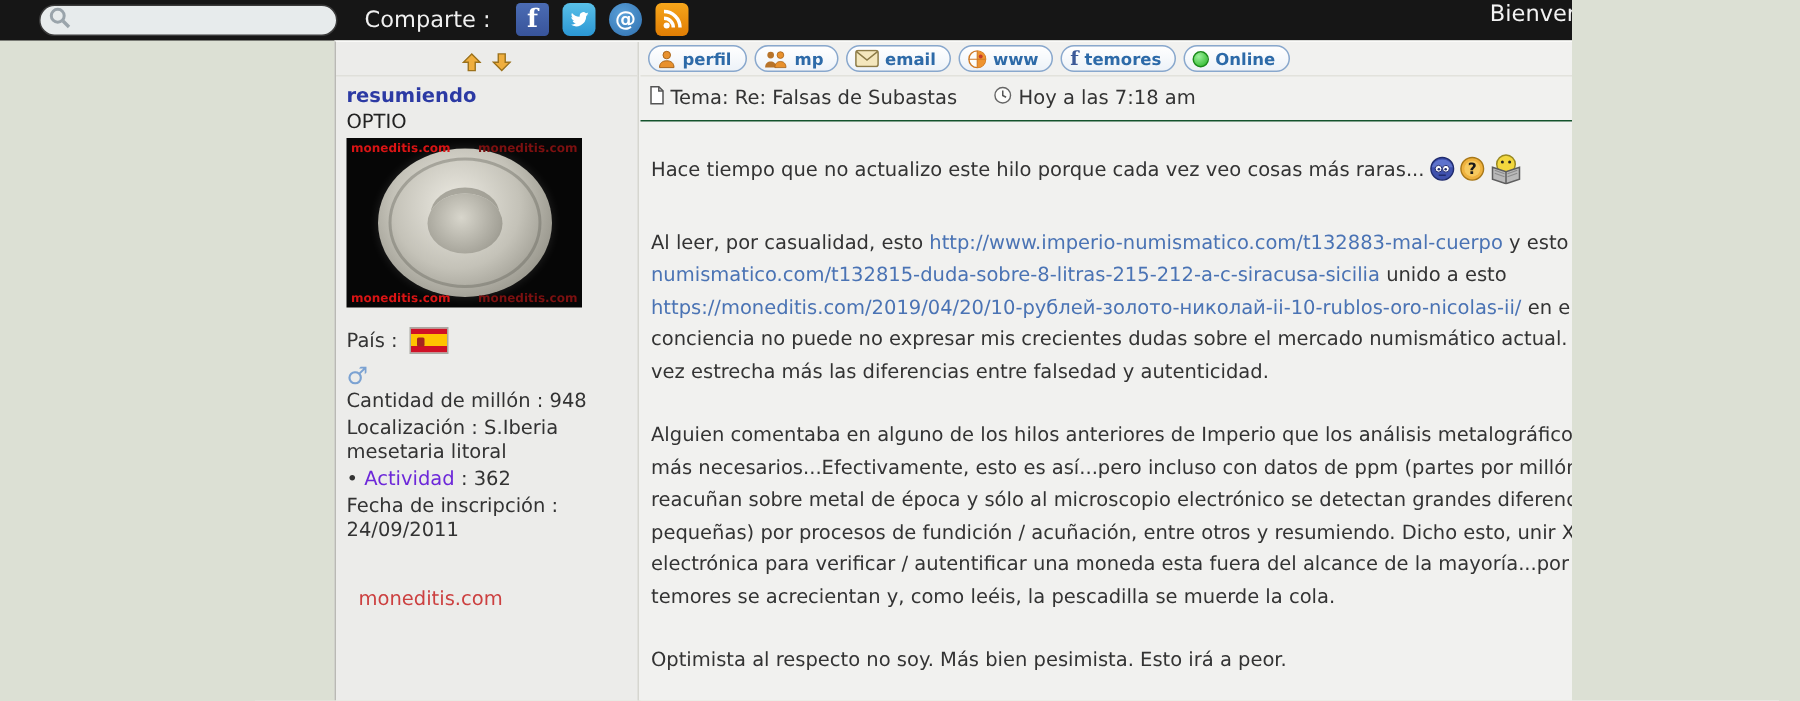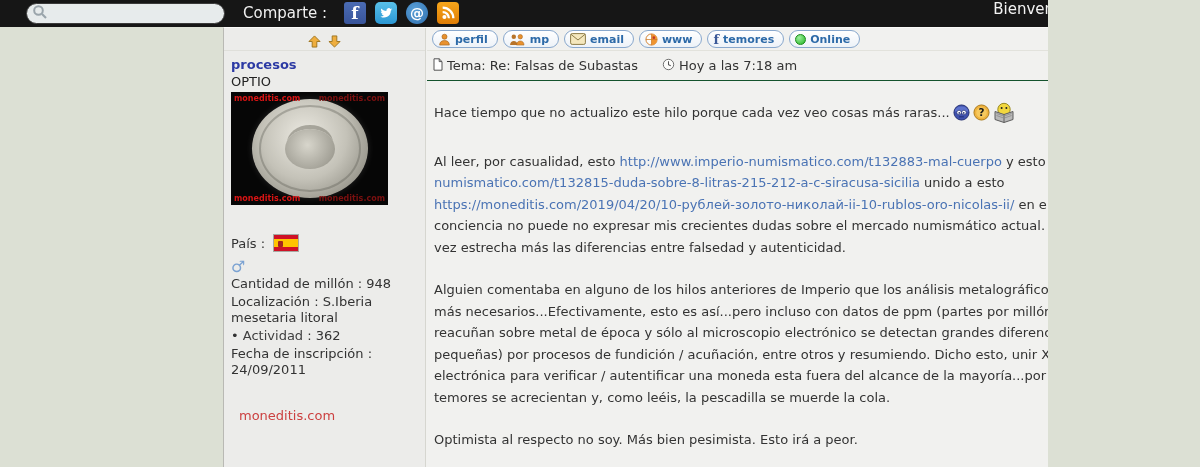"procesos" div.username { text: procesos -> resumiendo }
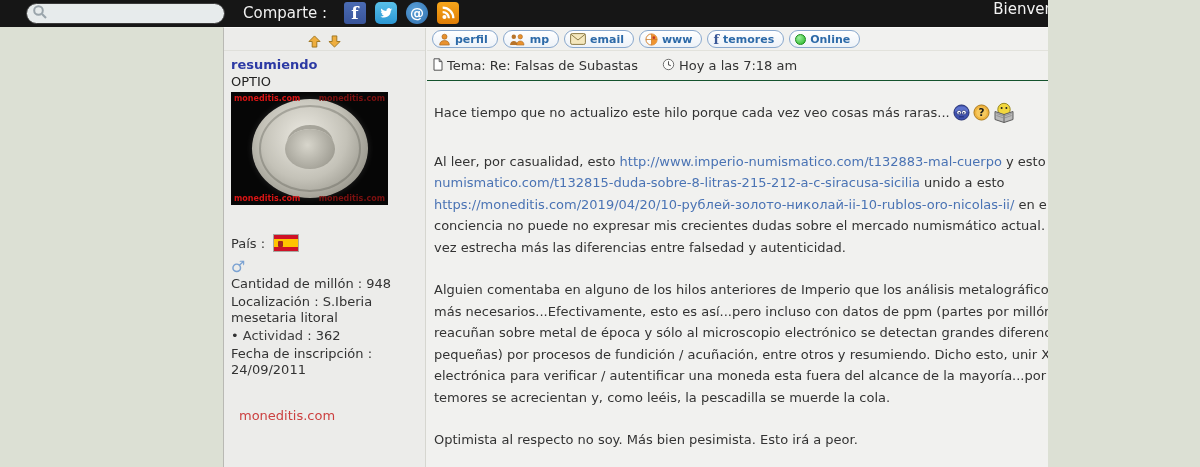"País :" .country-row { margin-top: 29px -> 13px }
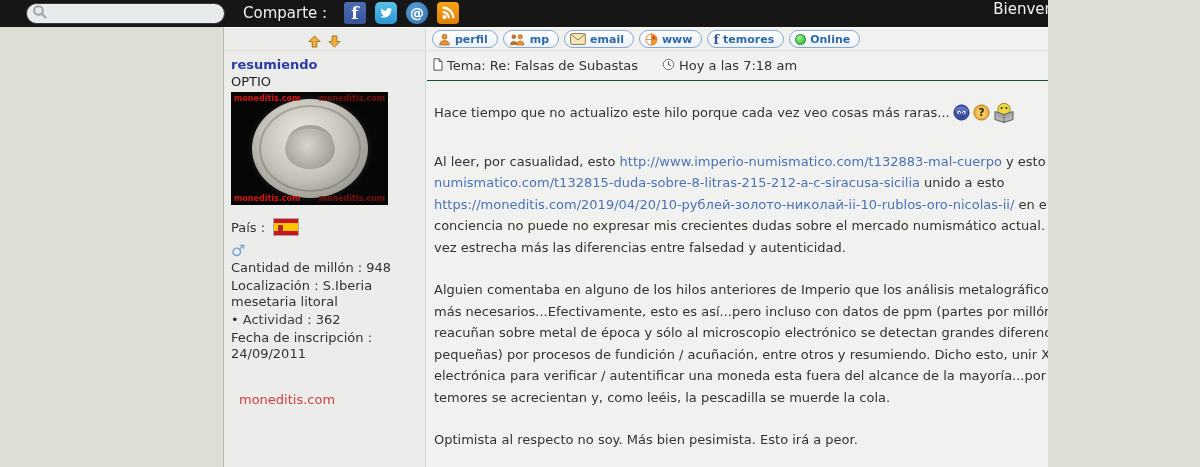"Actividad" .act-label { color: #404040 -> #6d28d9 }
